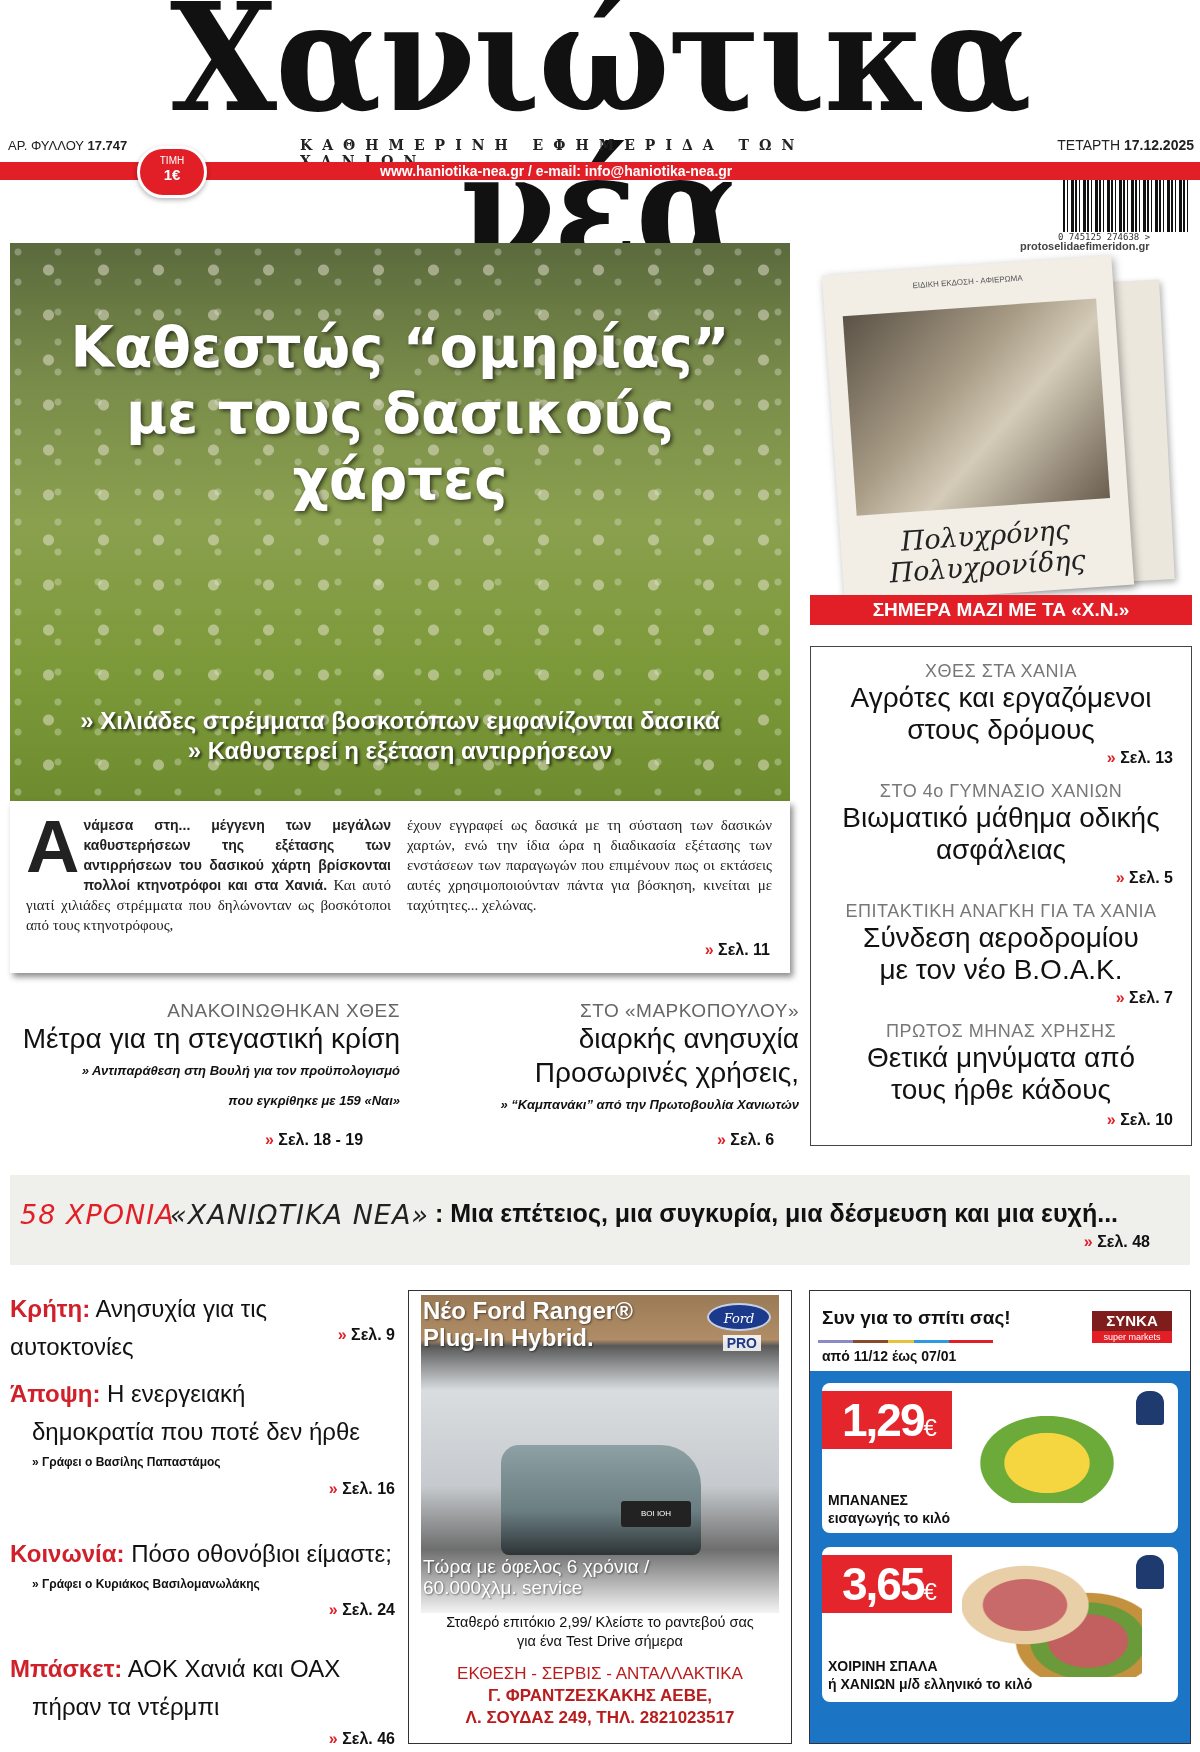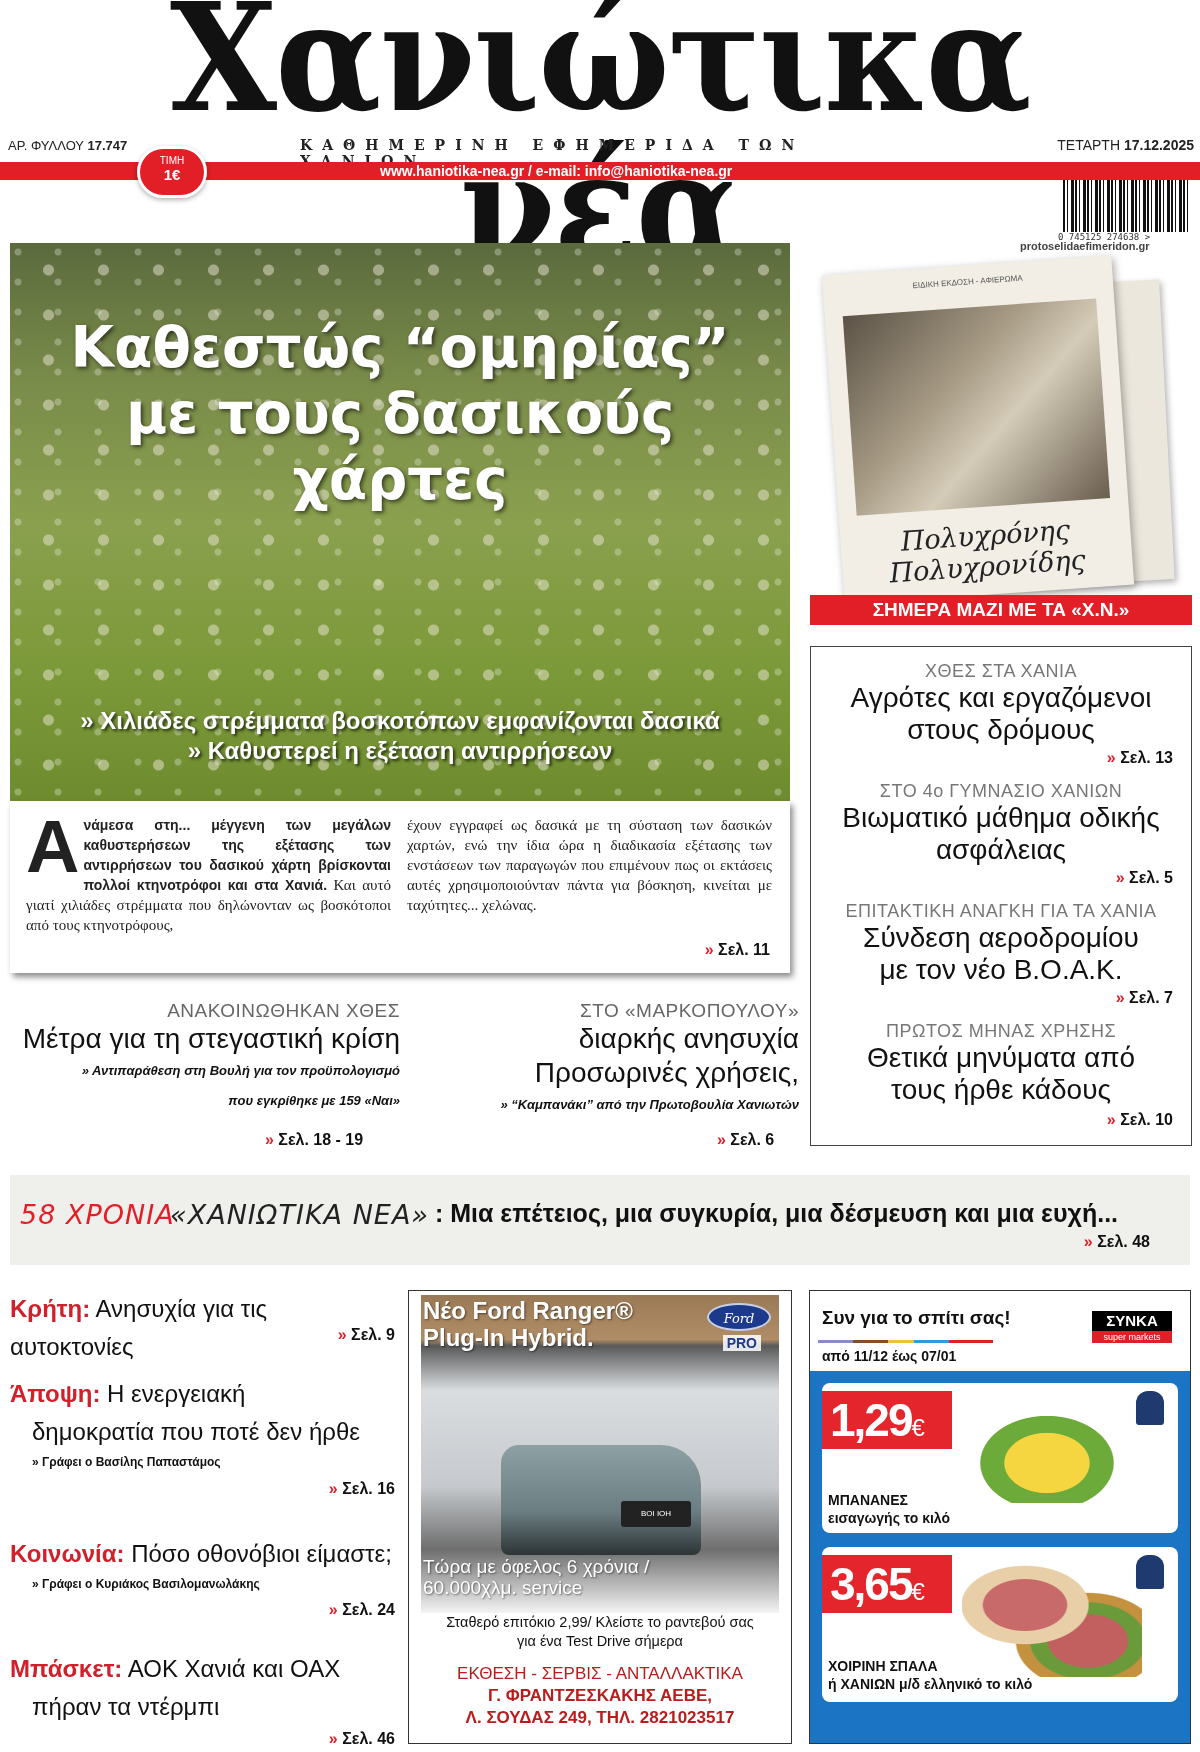"ΣΥΝΚΑ" .synka .brand { background: #000000 -> #7f1d1d }
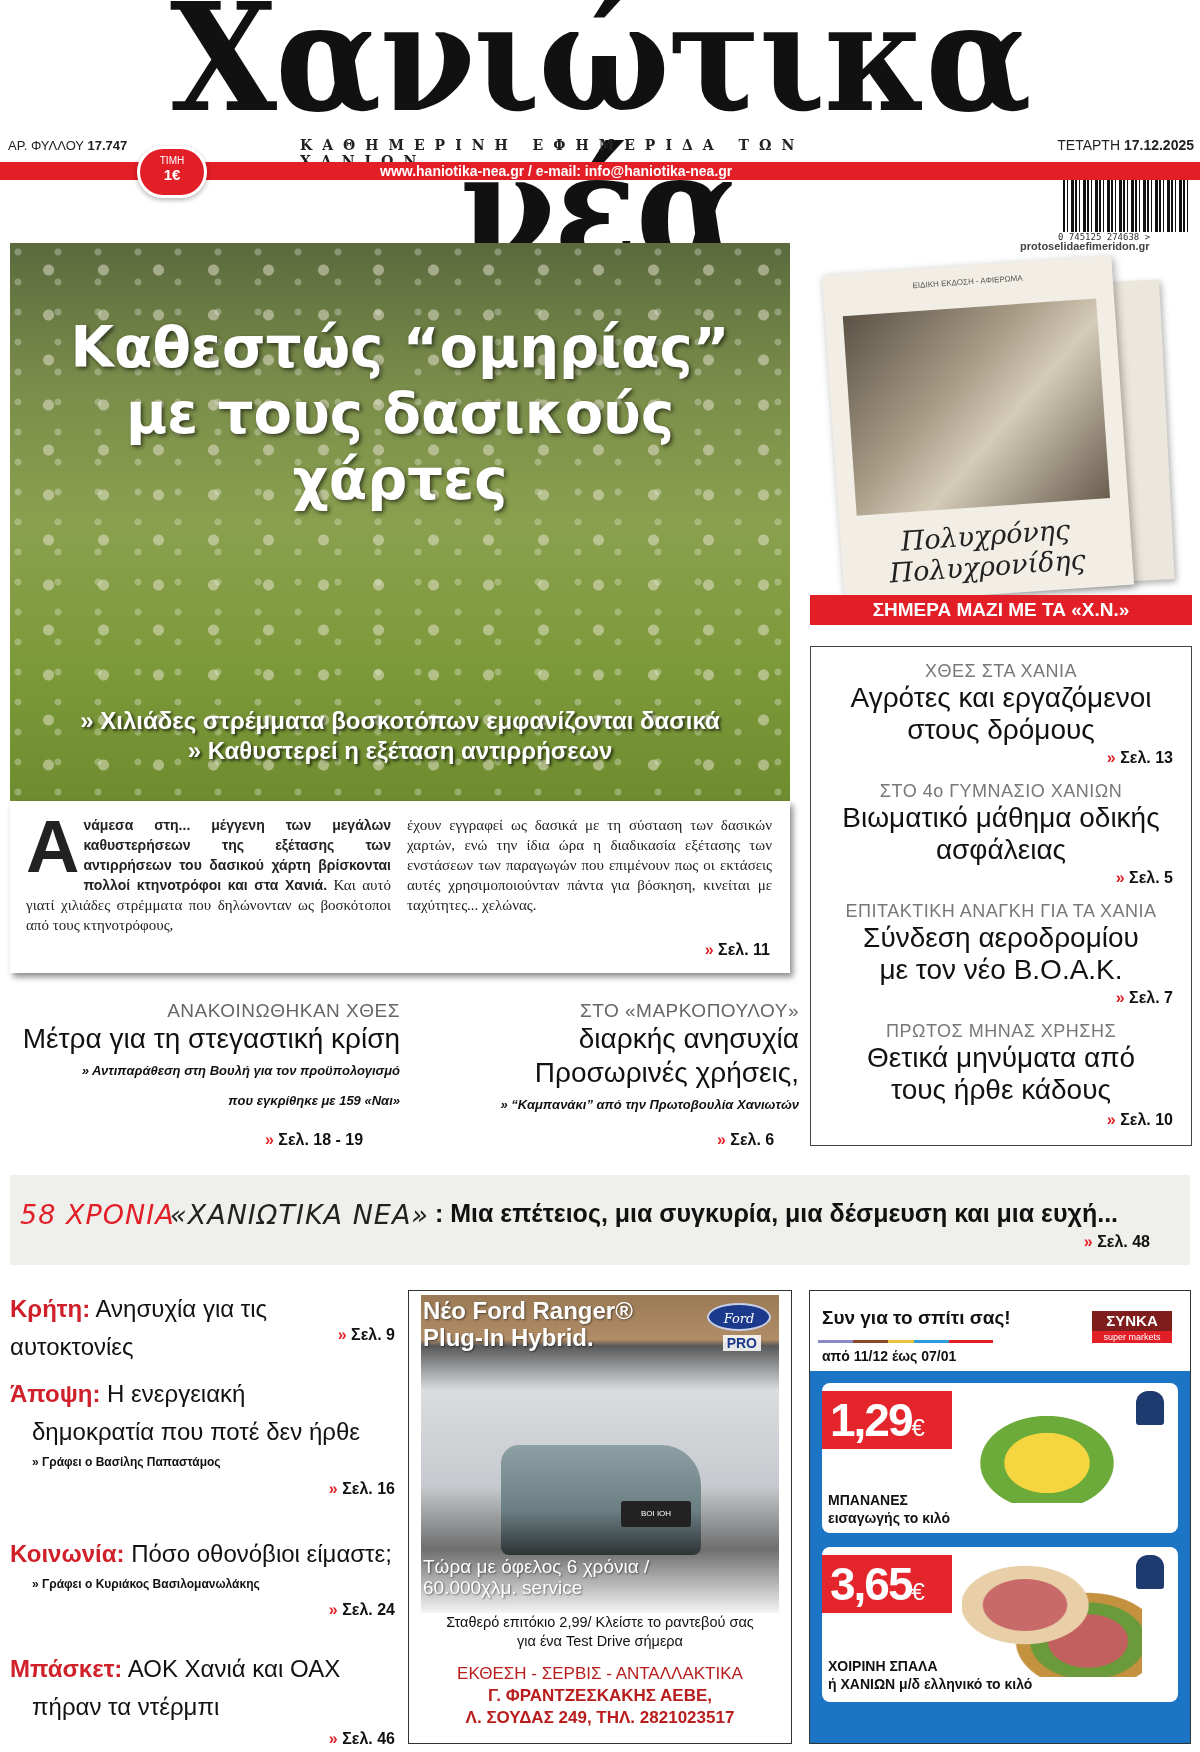"1,29€" .synka .price { padding-left: 8px -> 20px }
